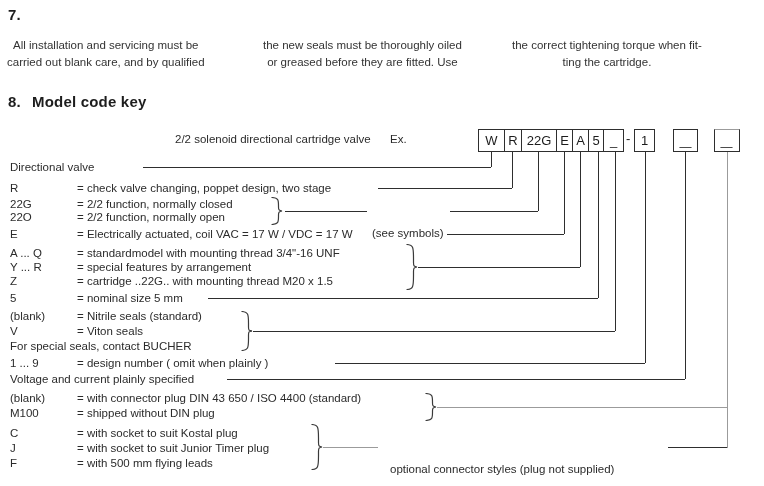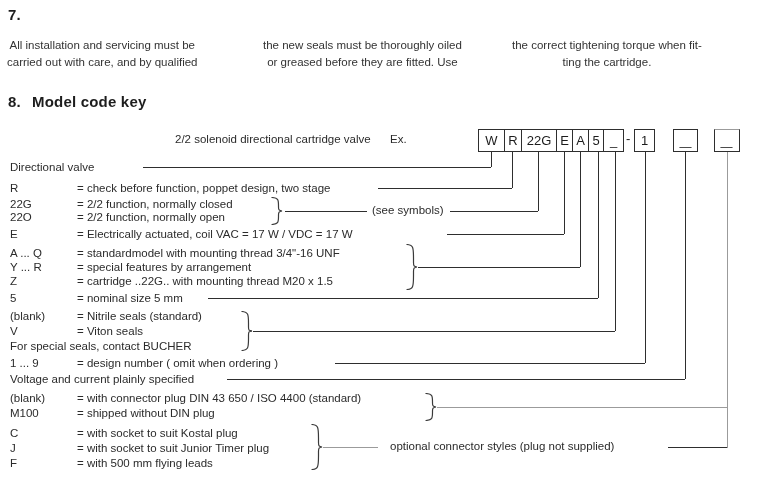"carried out with care, and" div { text: with -> blank }
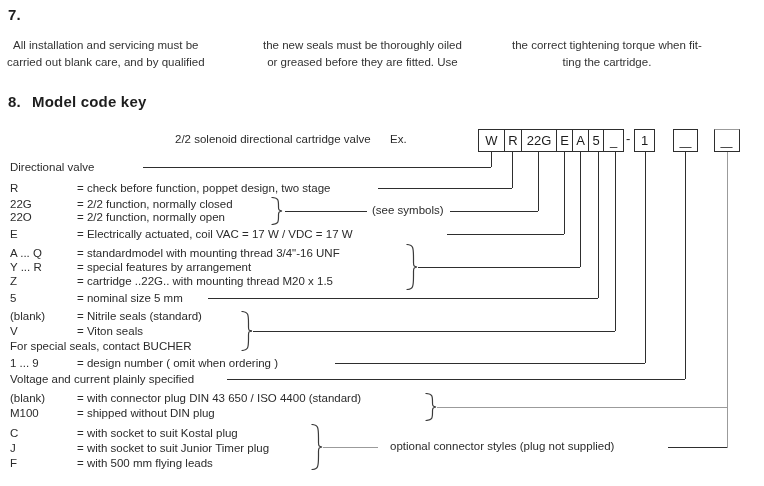"= check before function, poppet" span.ktext { text: before function -> valve changing }
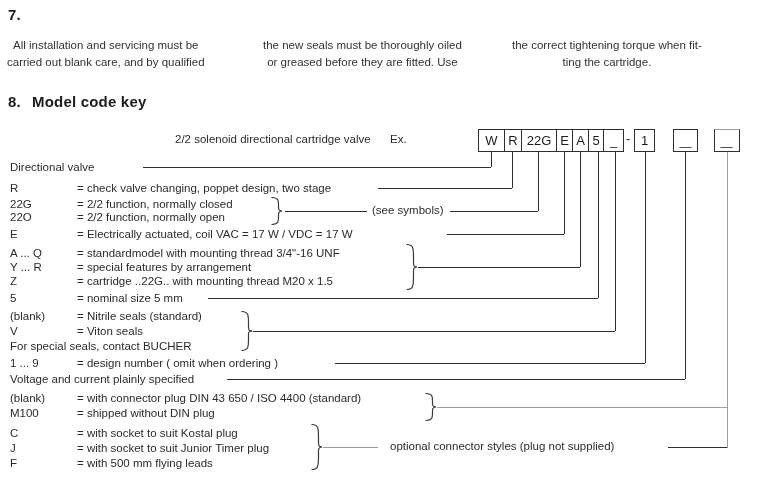"(see symbols)" .linenote { margin-top: none -> 23px }
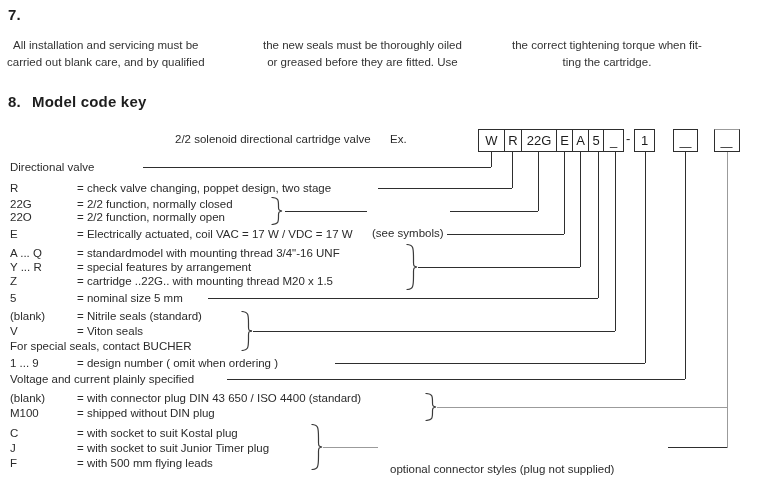"= design number ( omit" span.ktext { text: ordering -> plainly }
